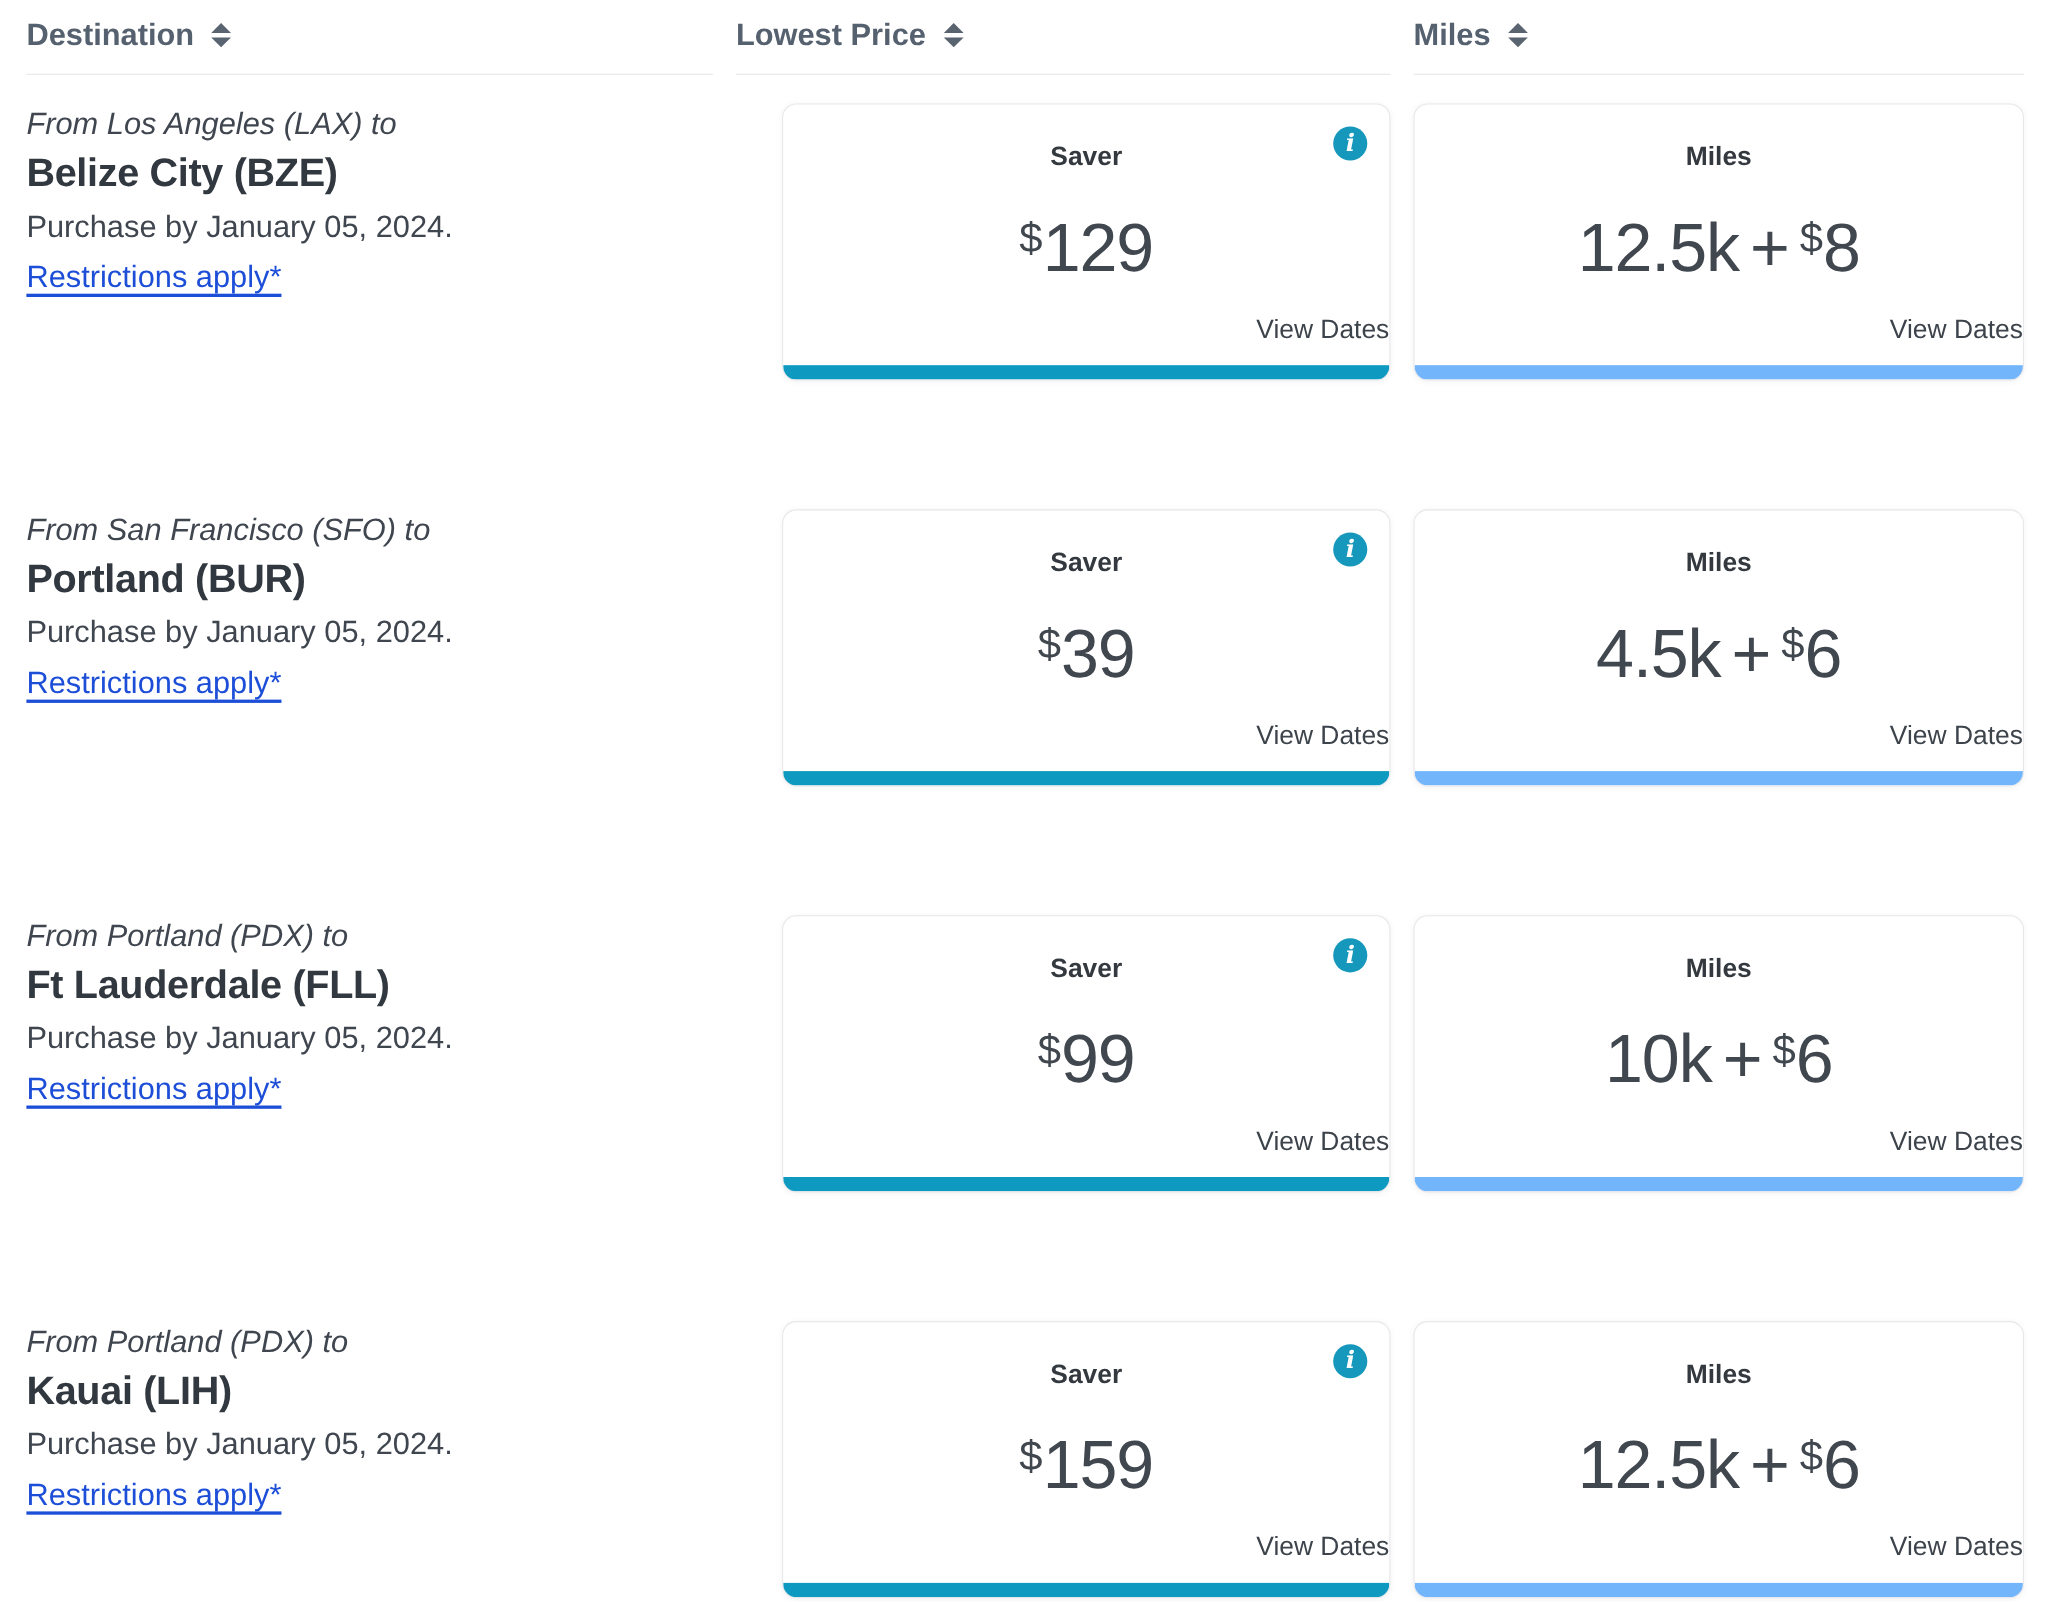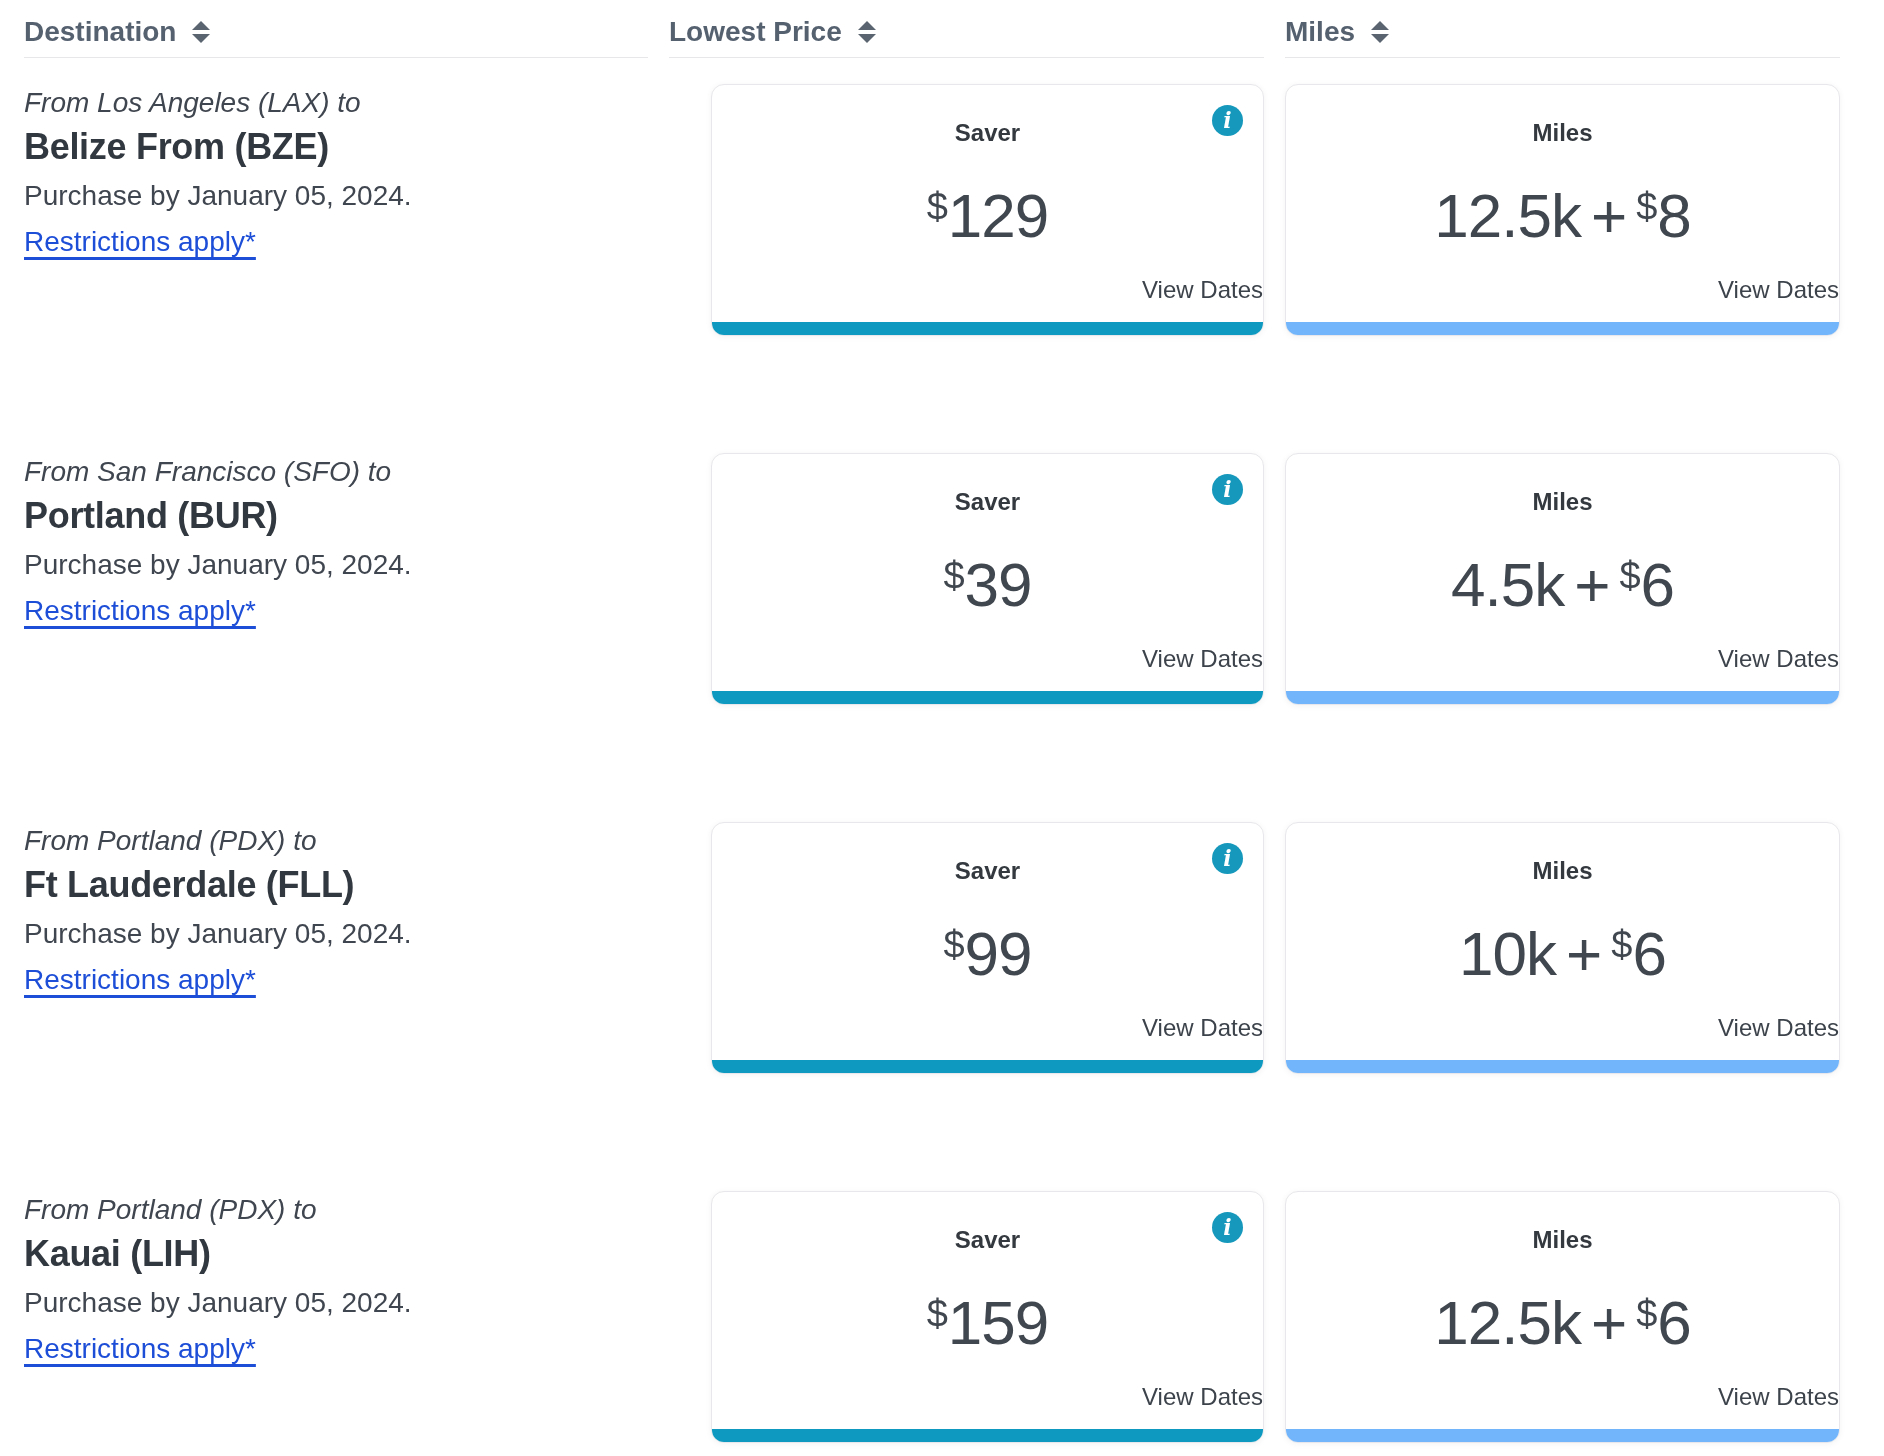"Destination" .hdr-cell { padding: 16px 0 9px -> 16px 0 19px }
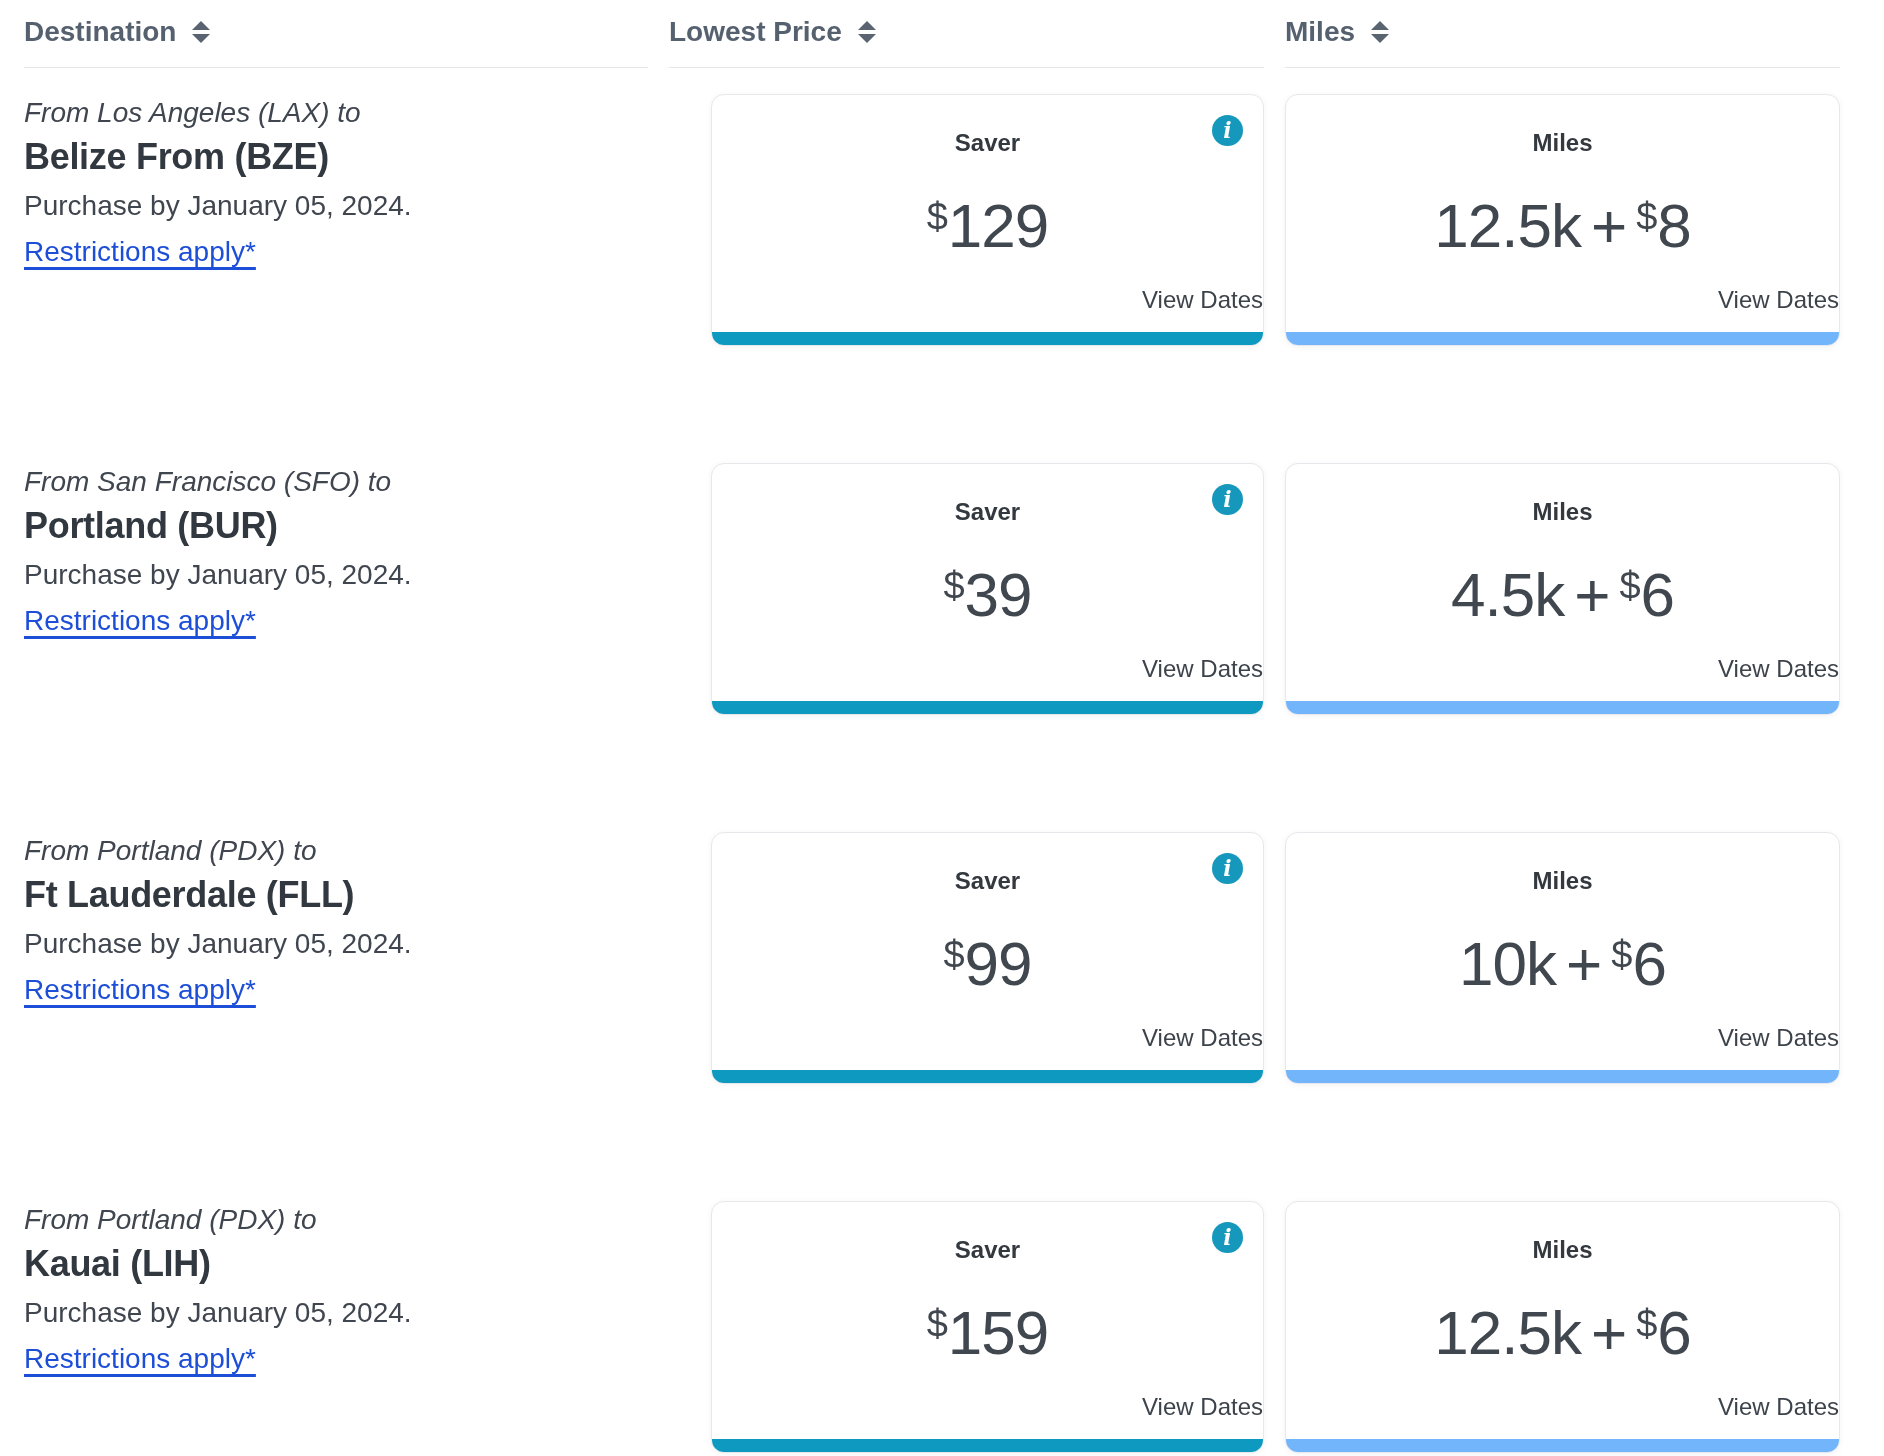"Belize From (BZE)" div.city { text: From -> City }
